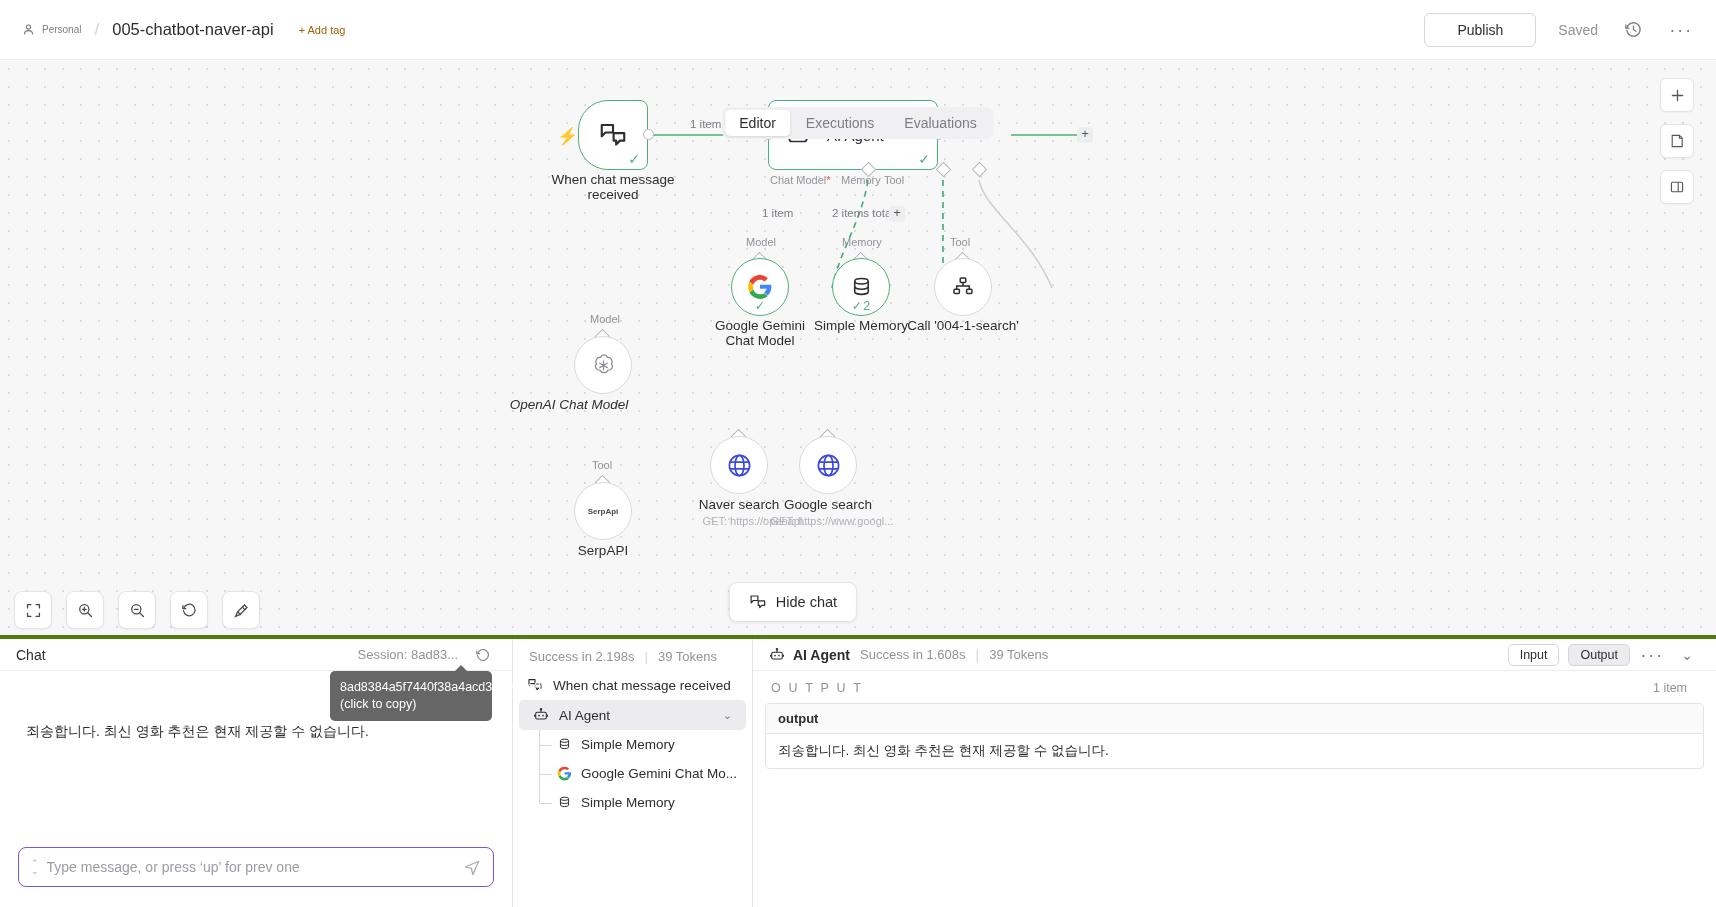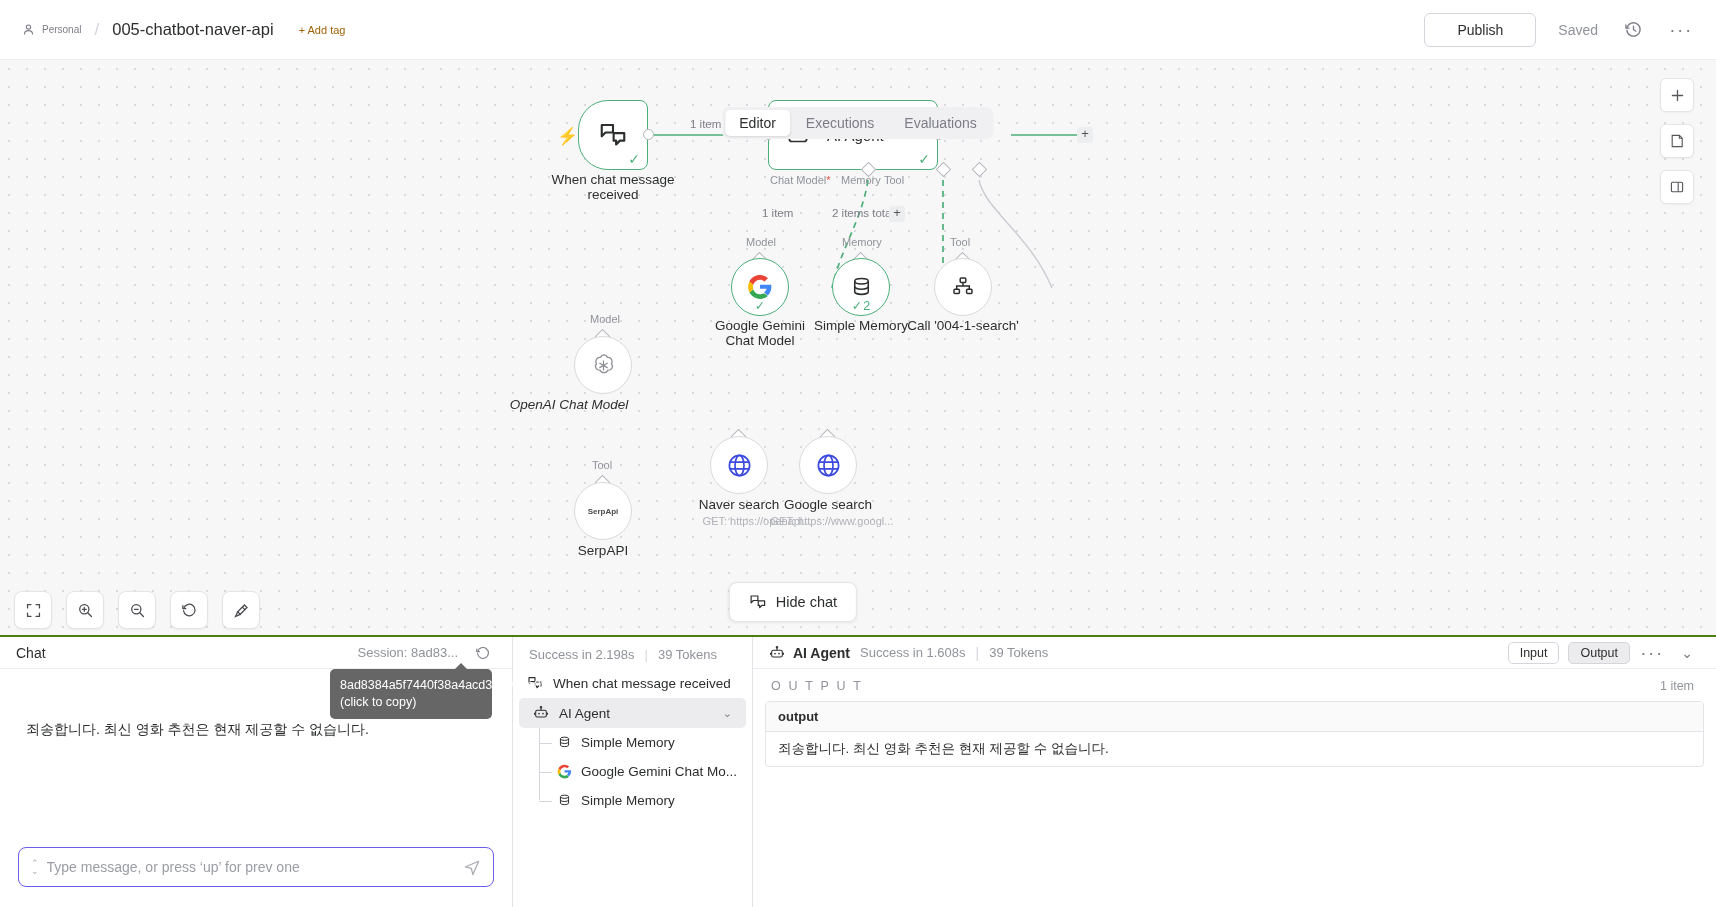"Chat" .bottom { border-top: 2px solid #4d7c0f -> 4px solid #4d7c0f }
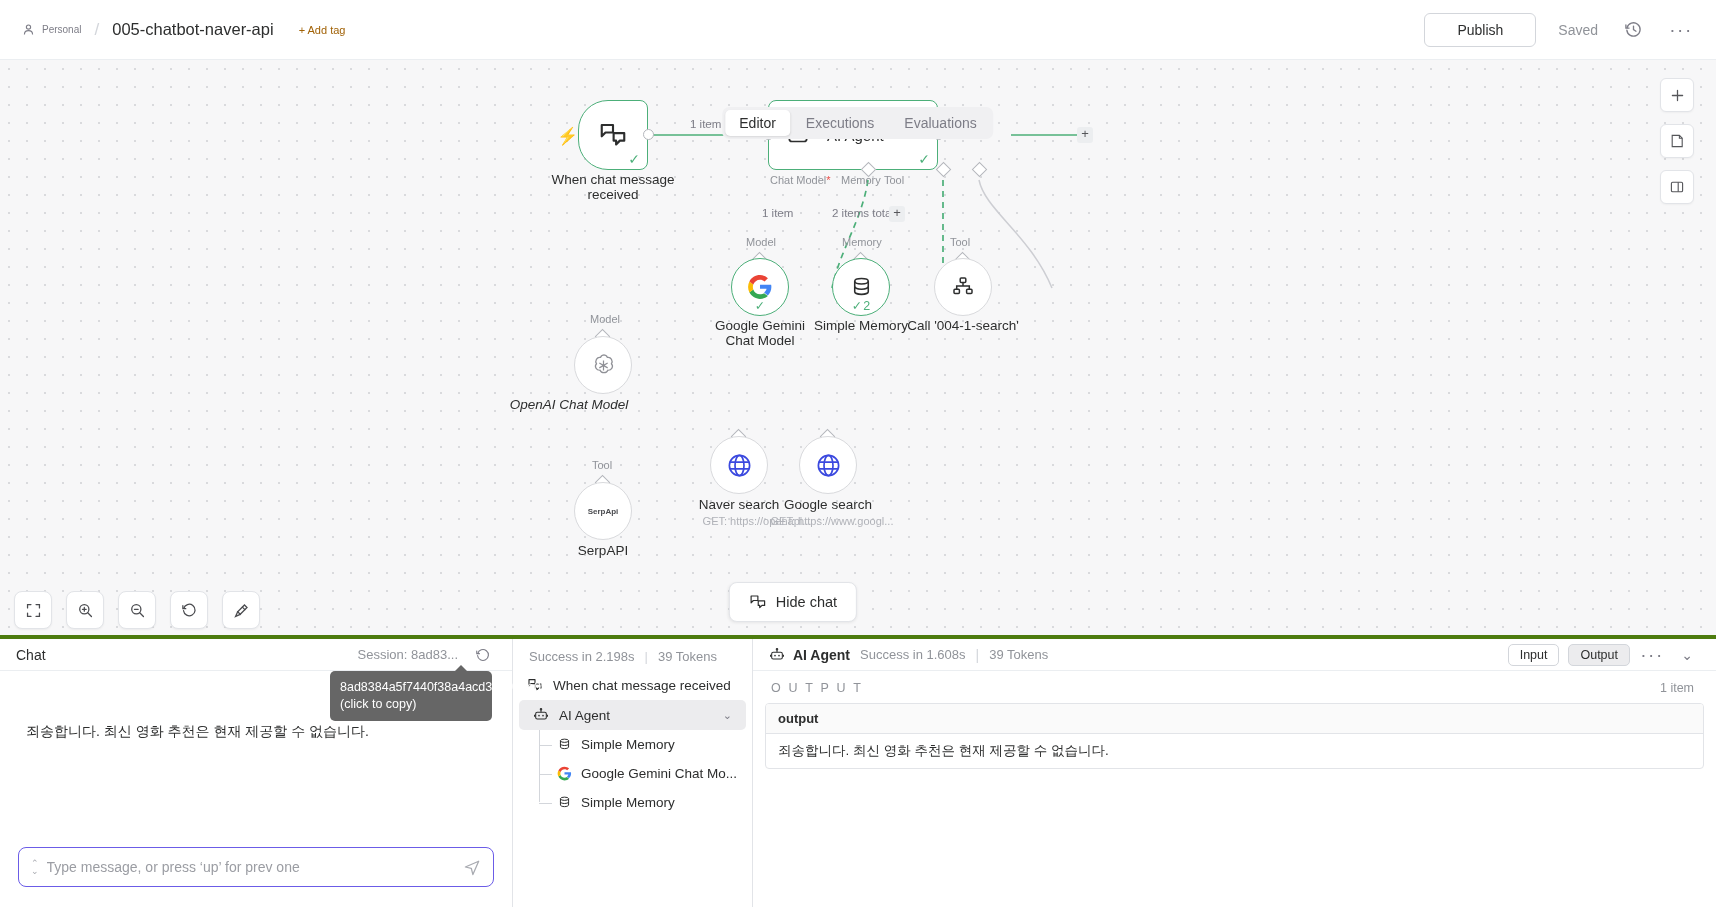"O U T P U" .out-subhead { padding: 10px 22px 8px 18px -> 10px 29px 8px 18px }
